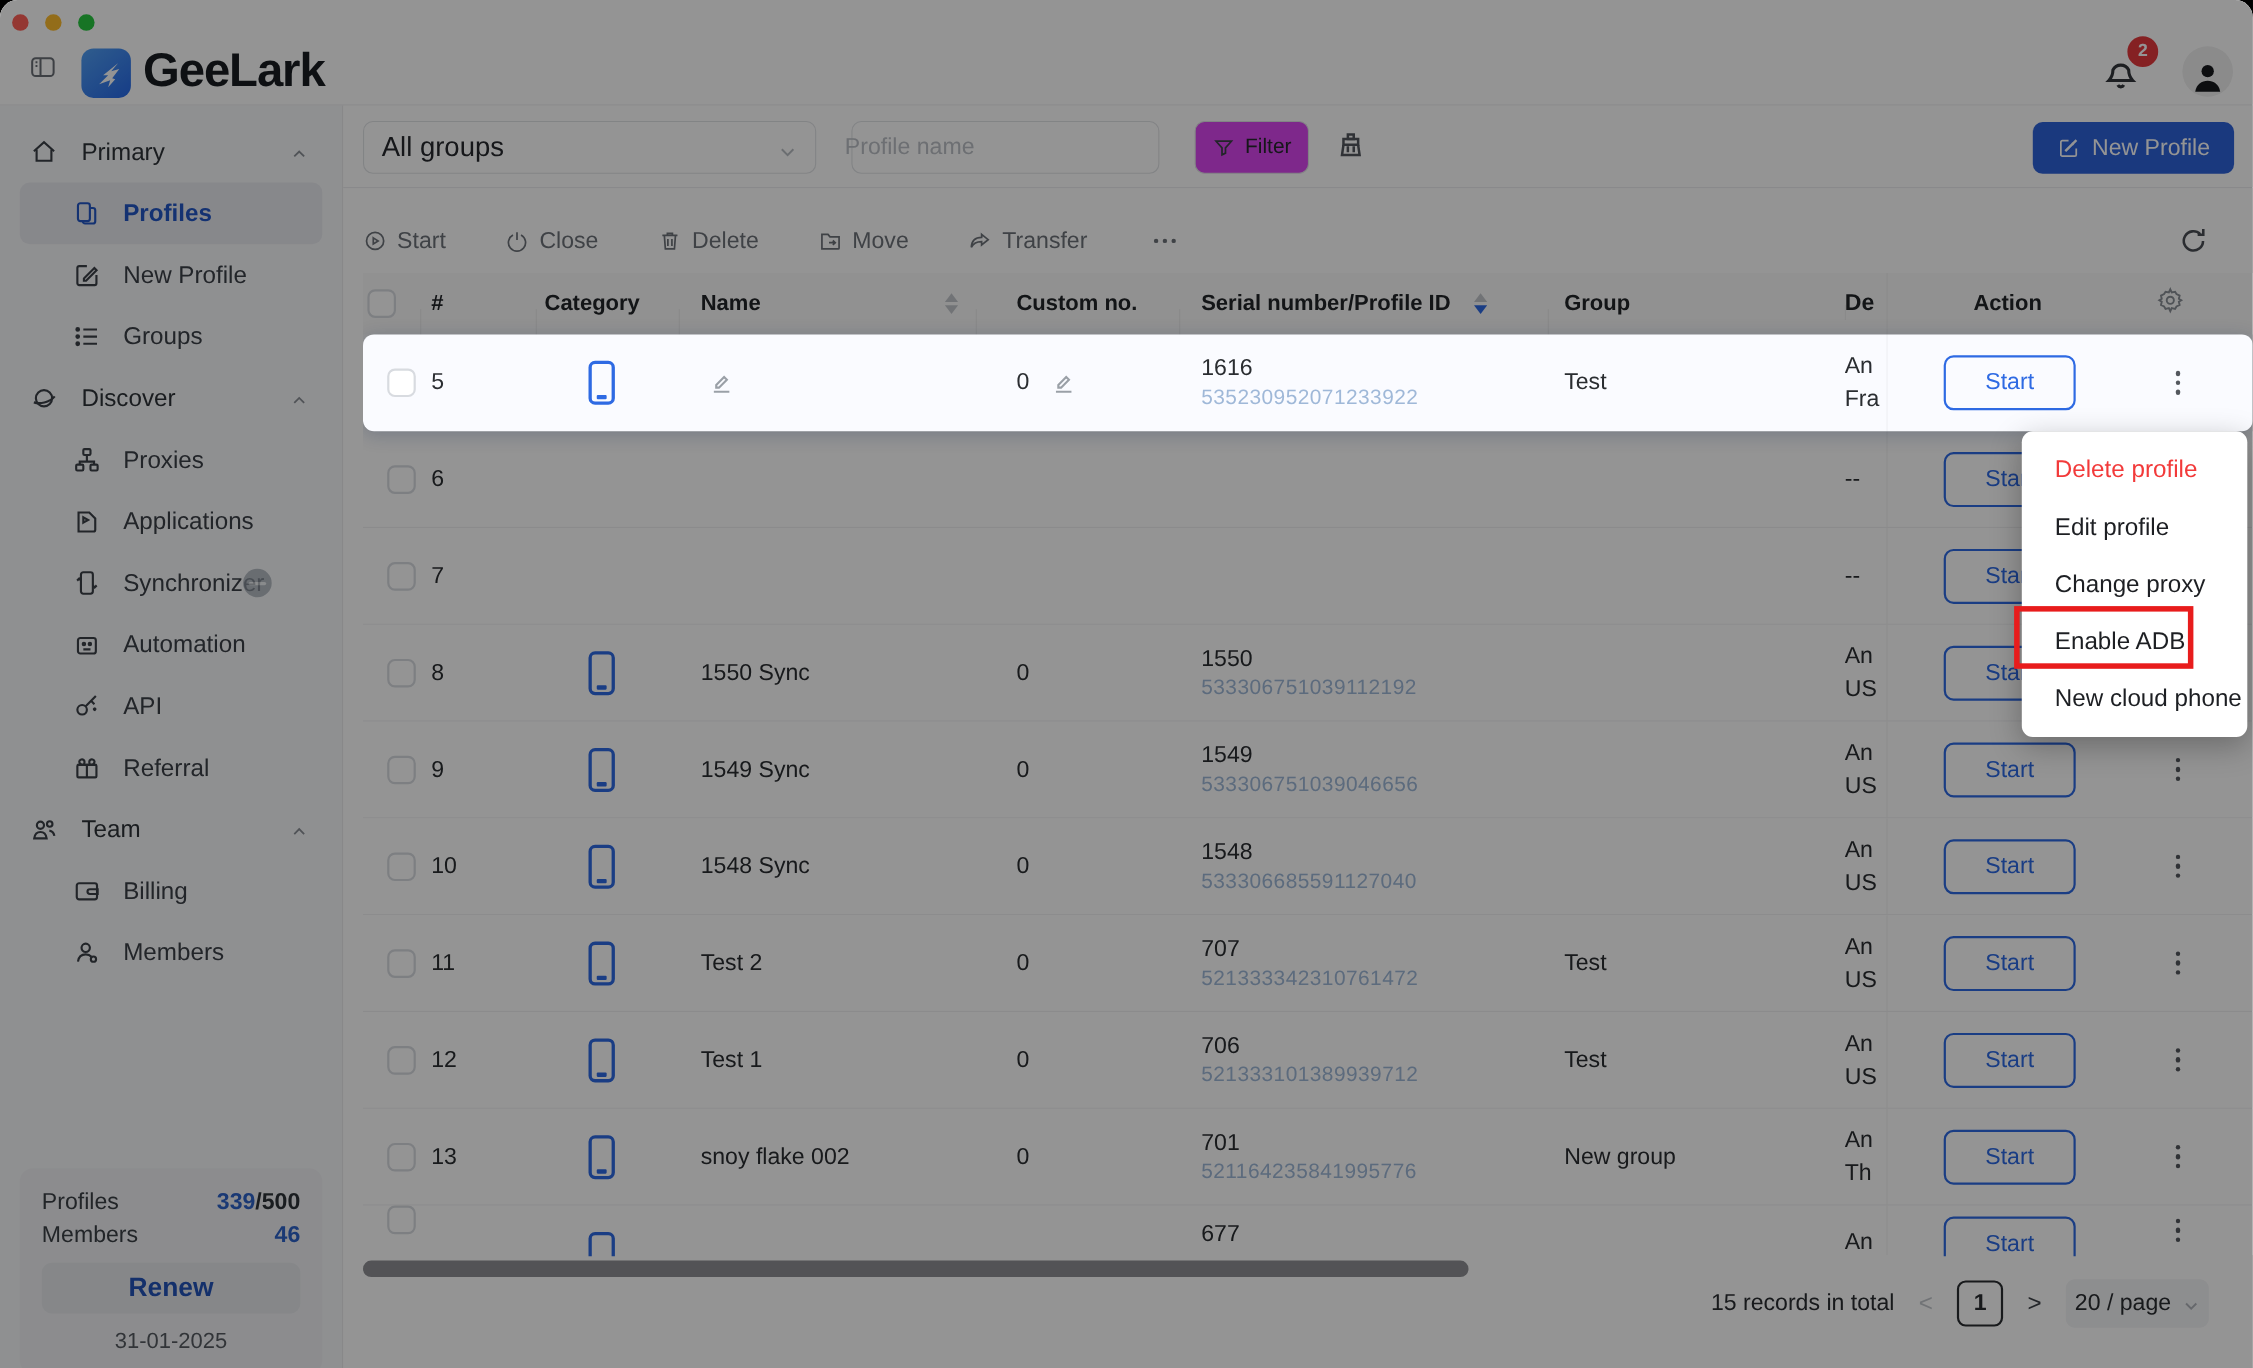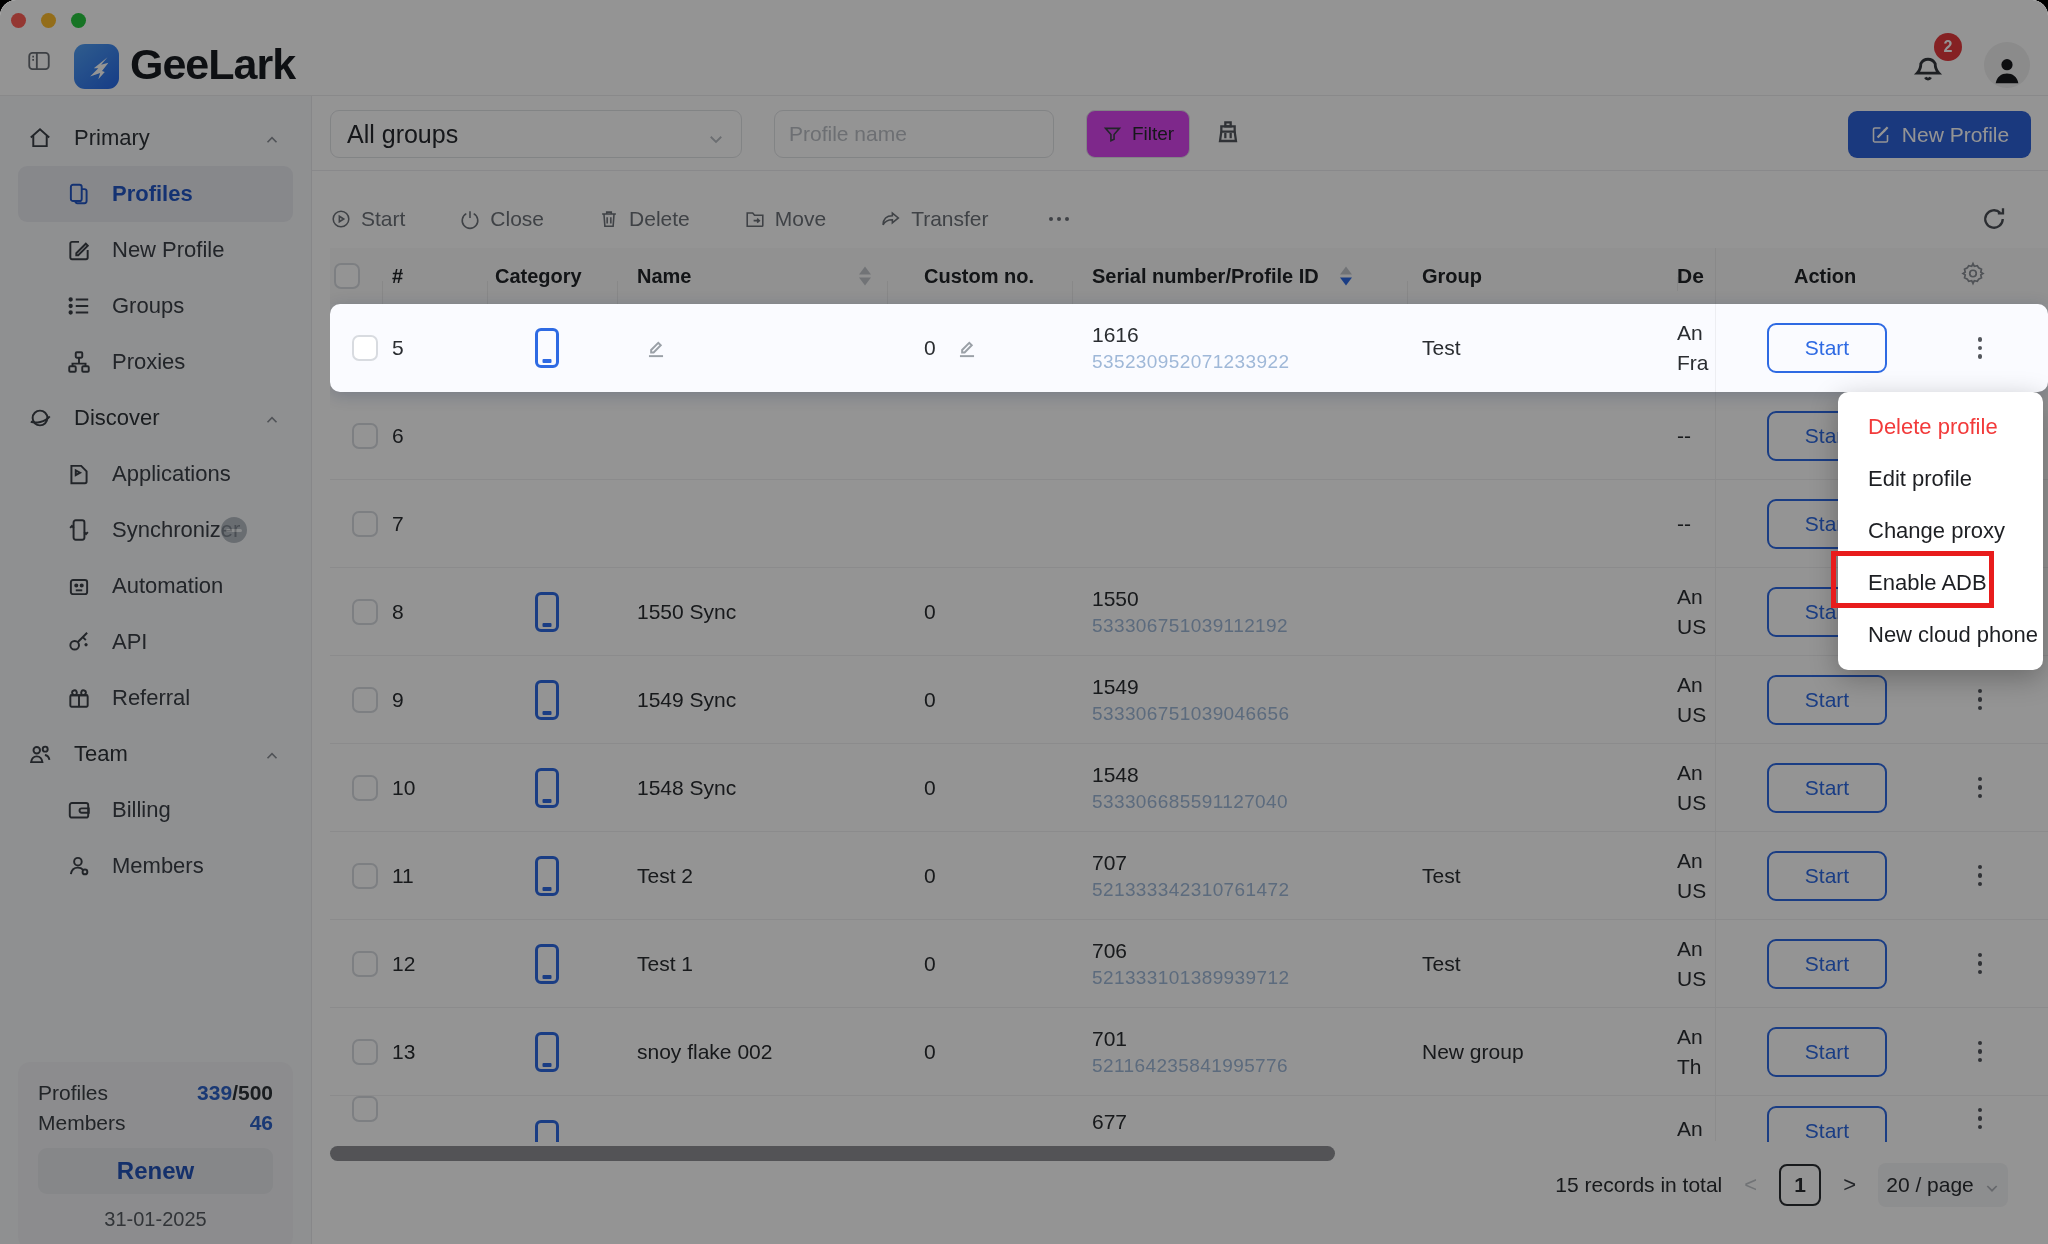"Profile name" .search-box { justify-content: none -> flex-end }
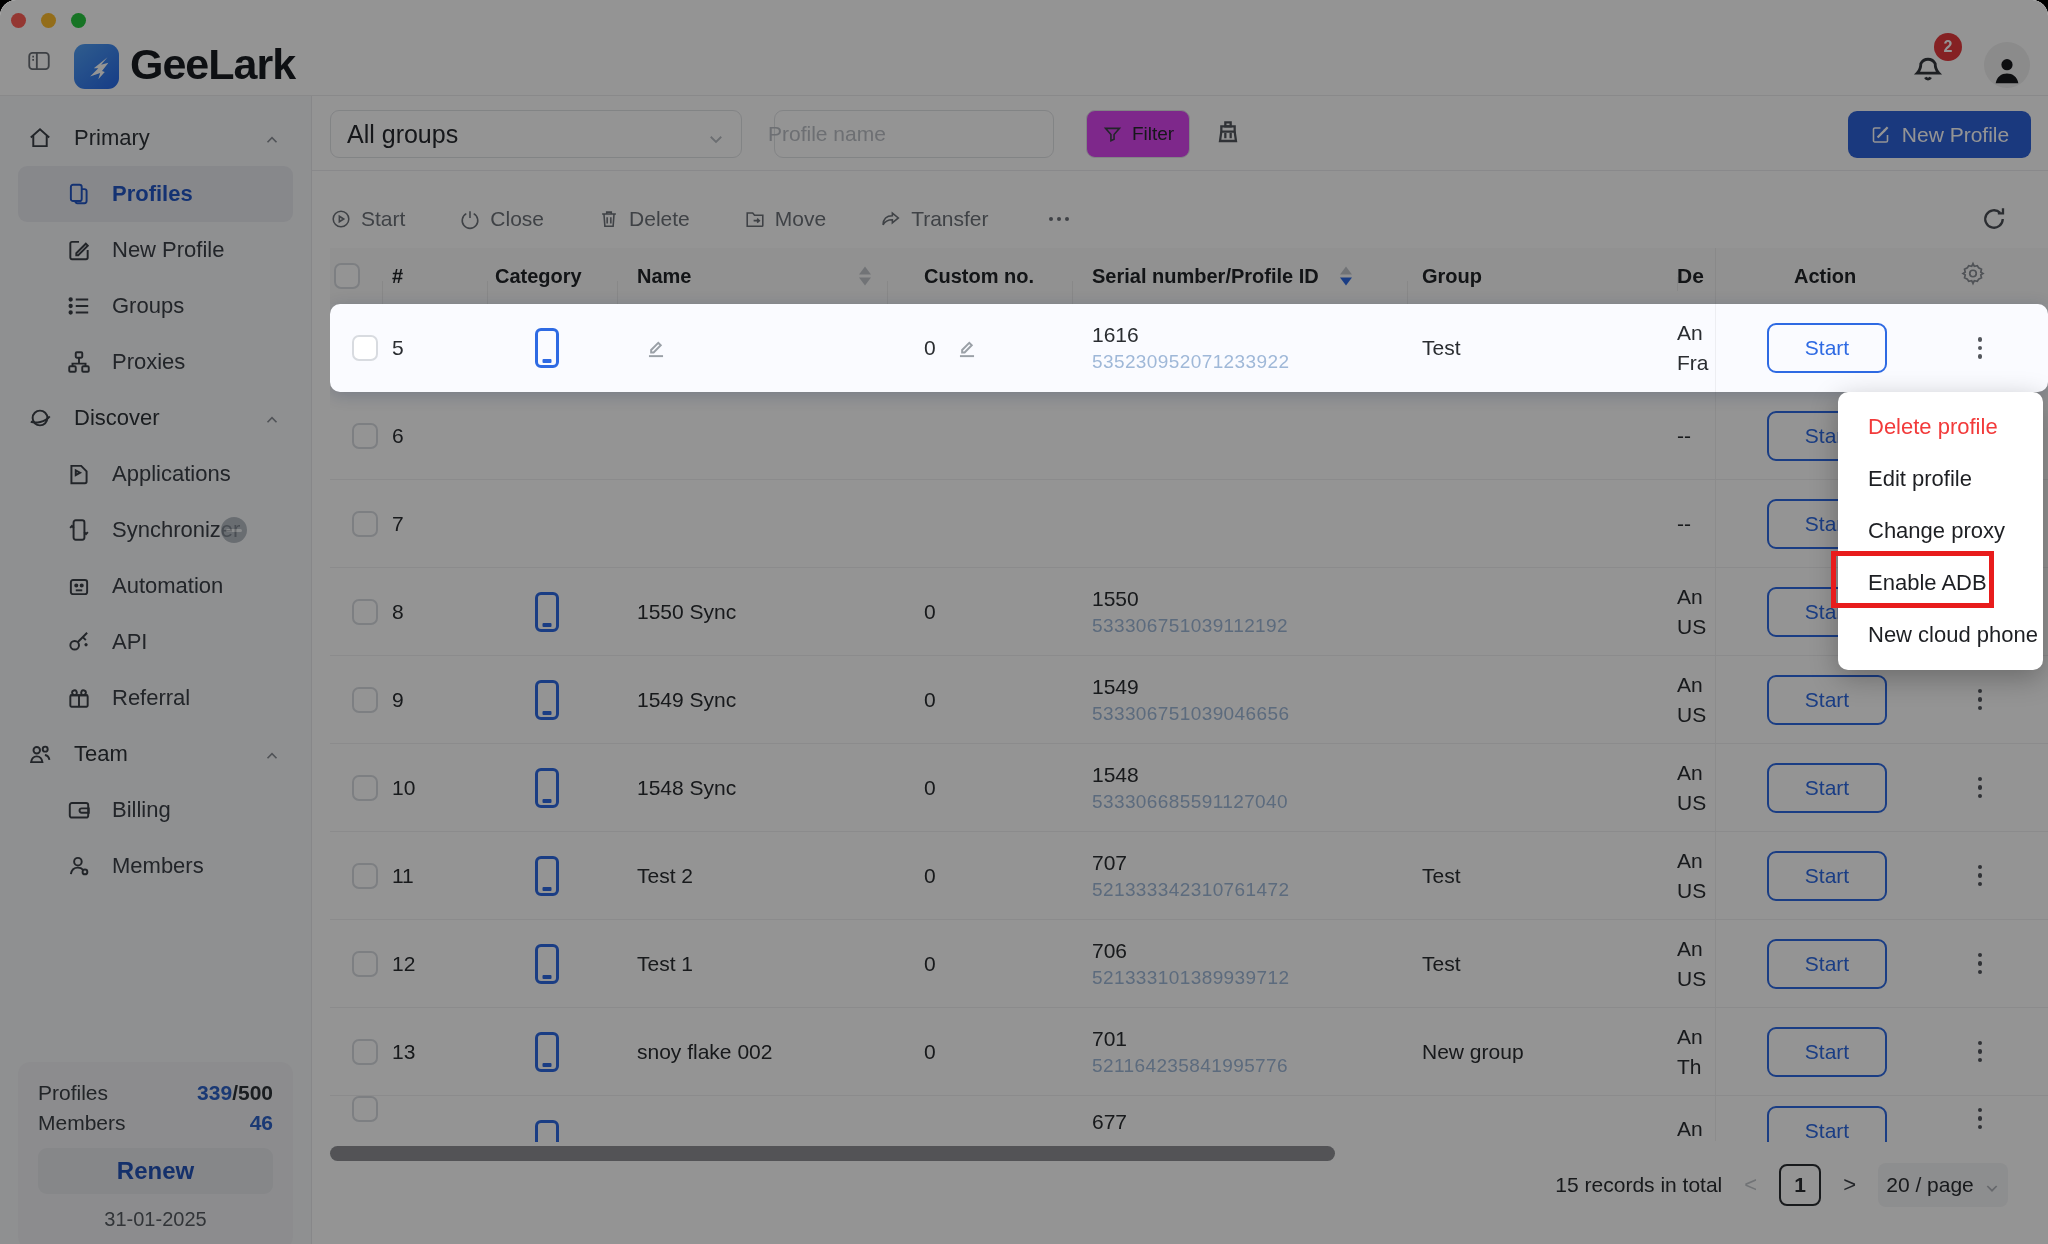"Proxies" div.nav-row { order: before "Discover" -> after "Discover" }
